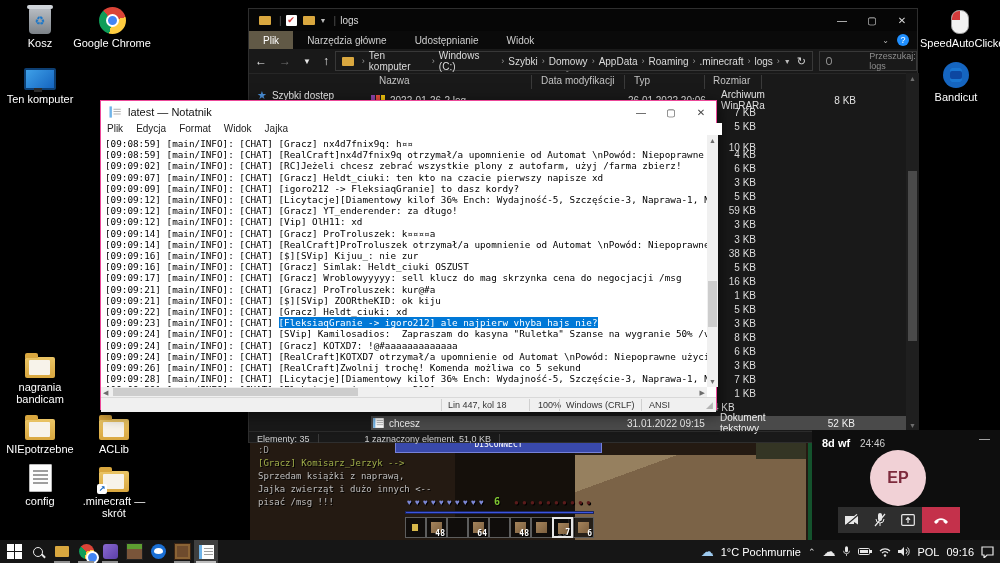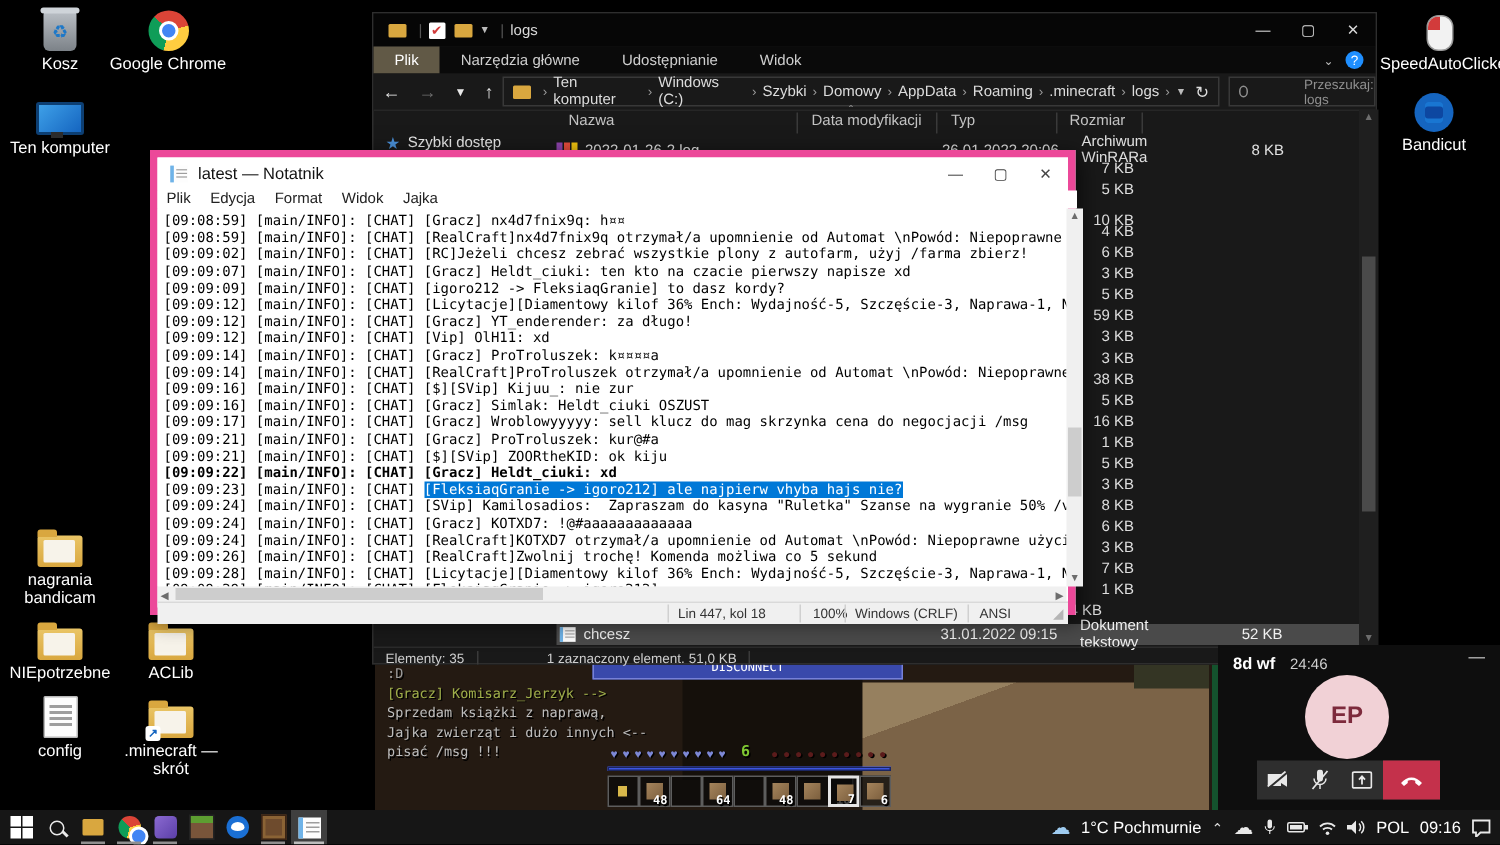"latest — Notatnik" #notepad { border: 5px solid #ec4899 -> 1px solid #ec4899 }
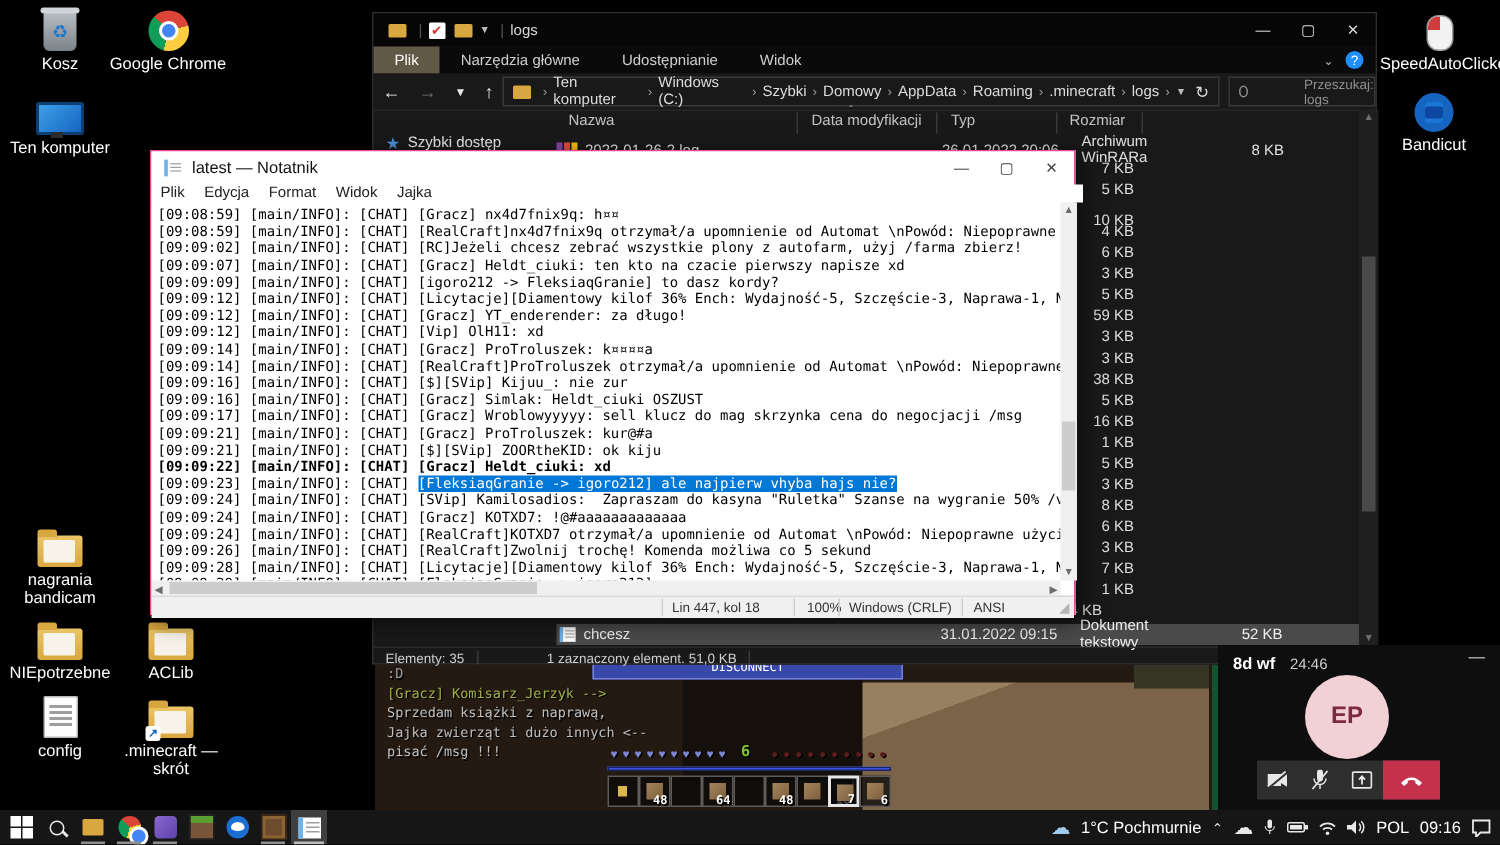"[09:09:22] [main/INFO]: [CHAT] [Gracz]" div.npline { font-weight: bold -> none }
